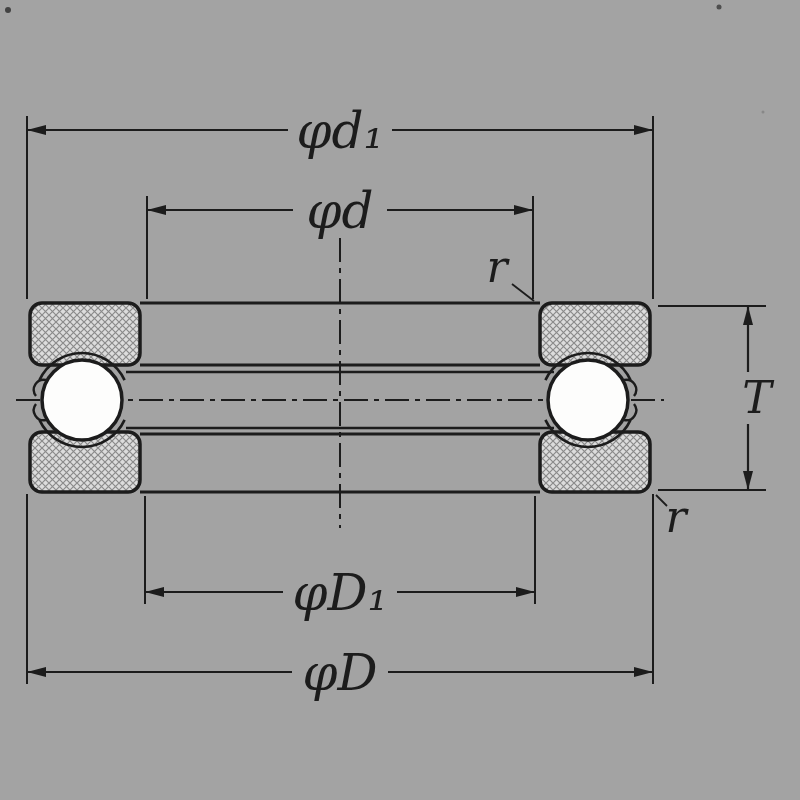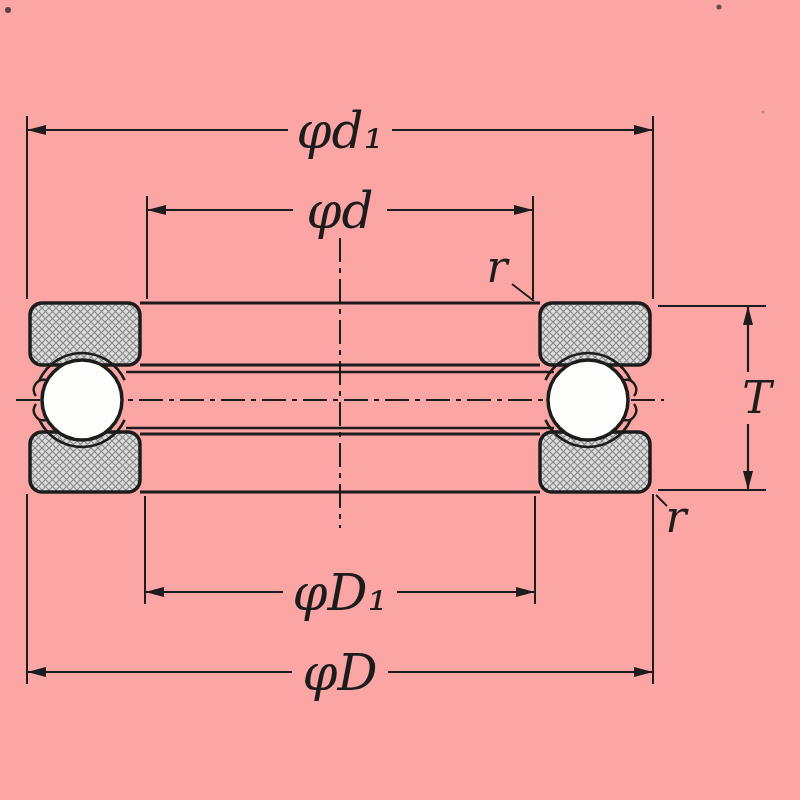"φd₁" .canvas { background: #fca5a5 -> #a3a3a3 }
